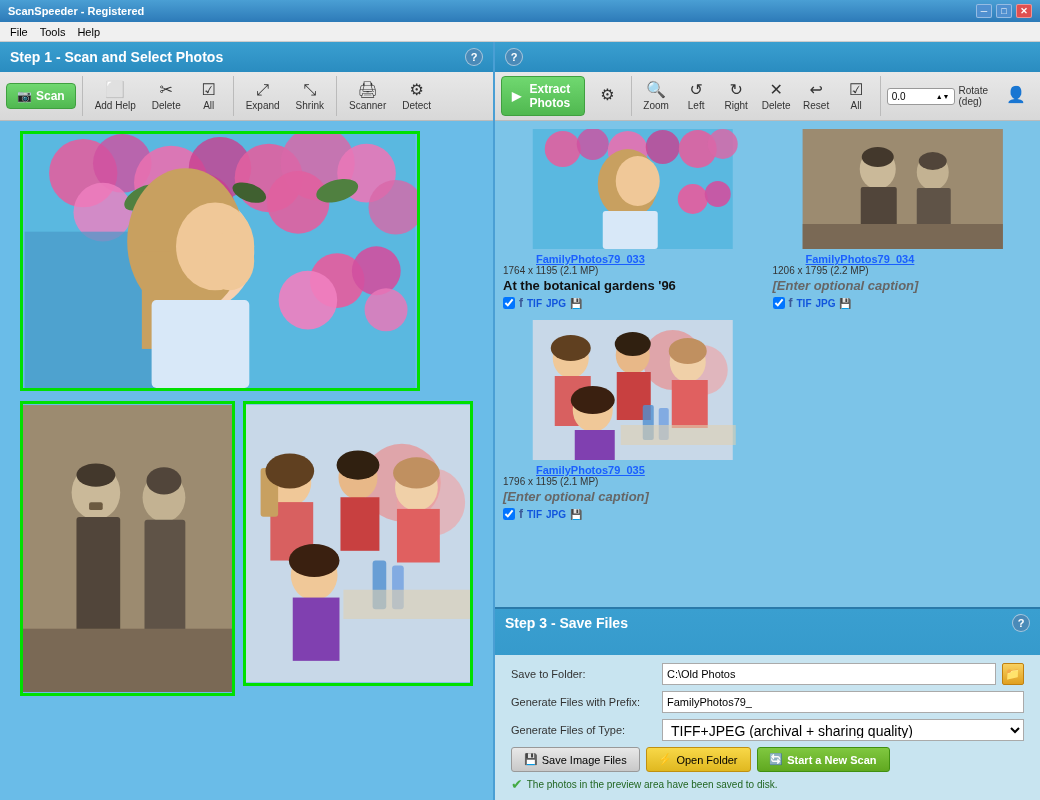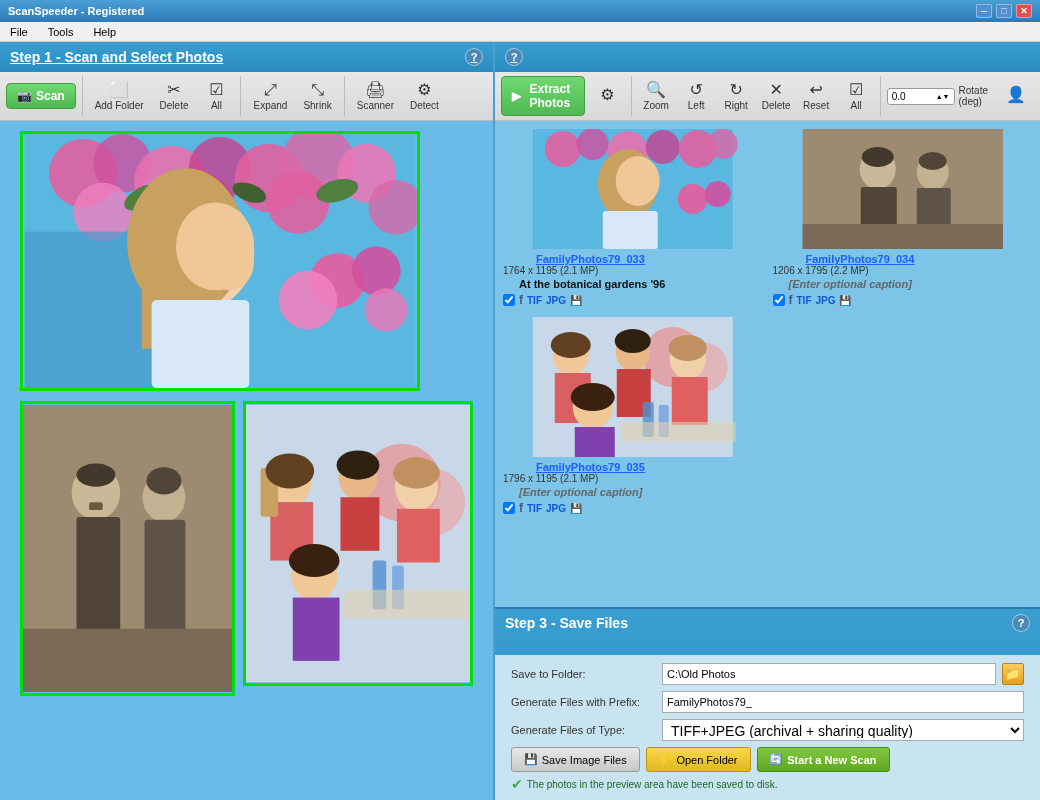"File" .menu-bar { gap: 8px -> none }
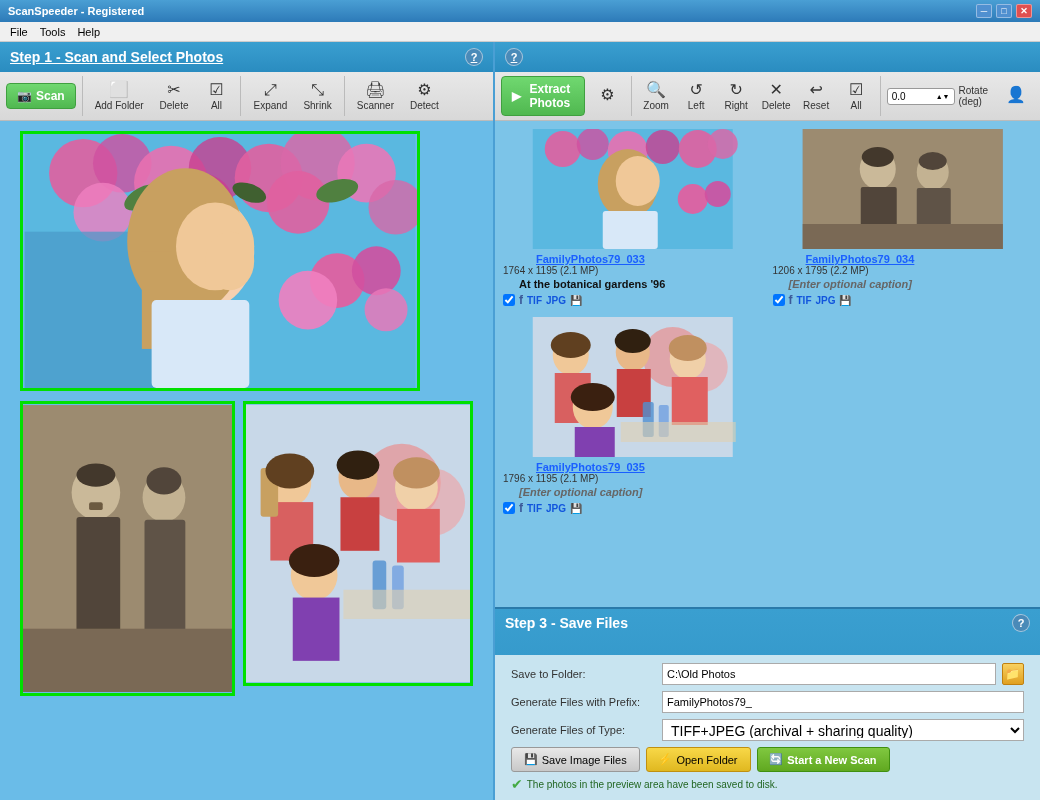"Step 1 - Scan and" .panel-header { text-decoration: underline -> none }
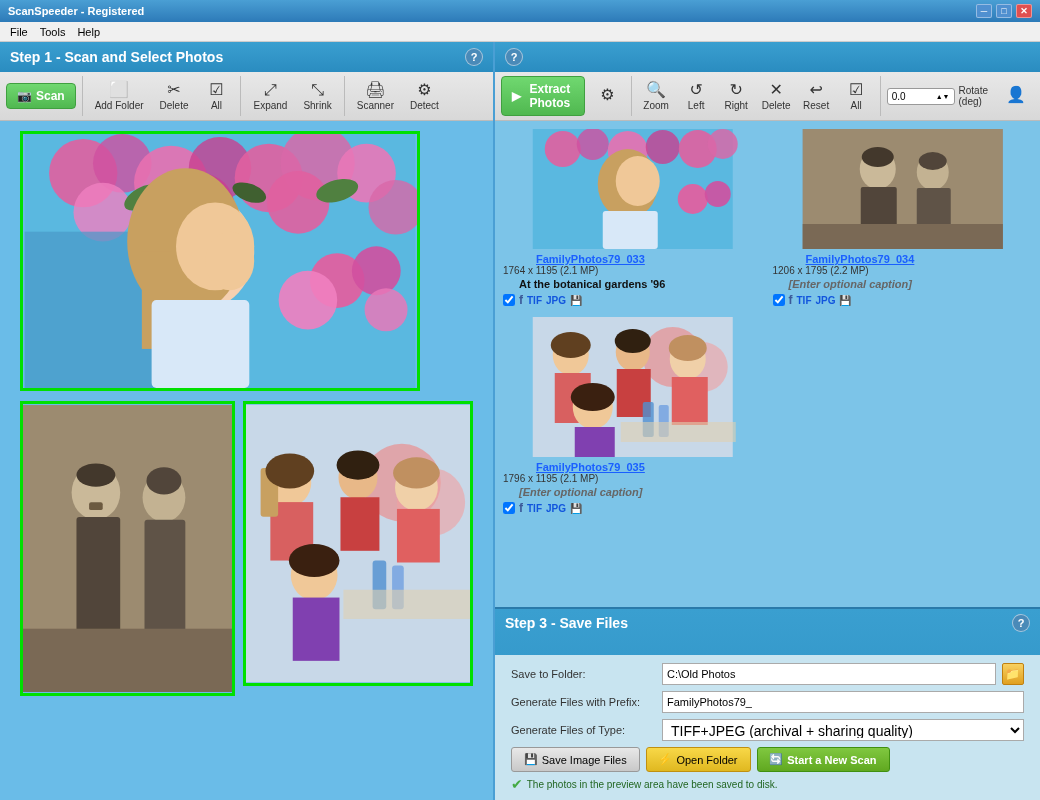"Add Folder" span { text: Folder -> Help }
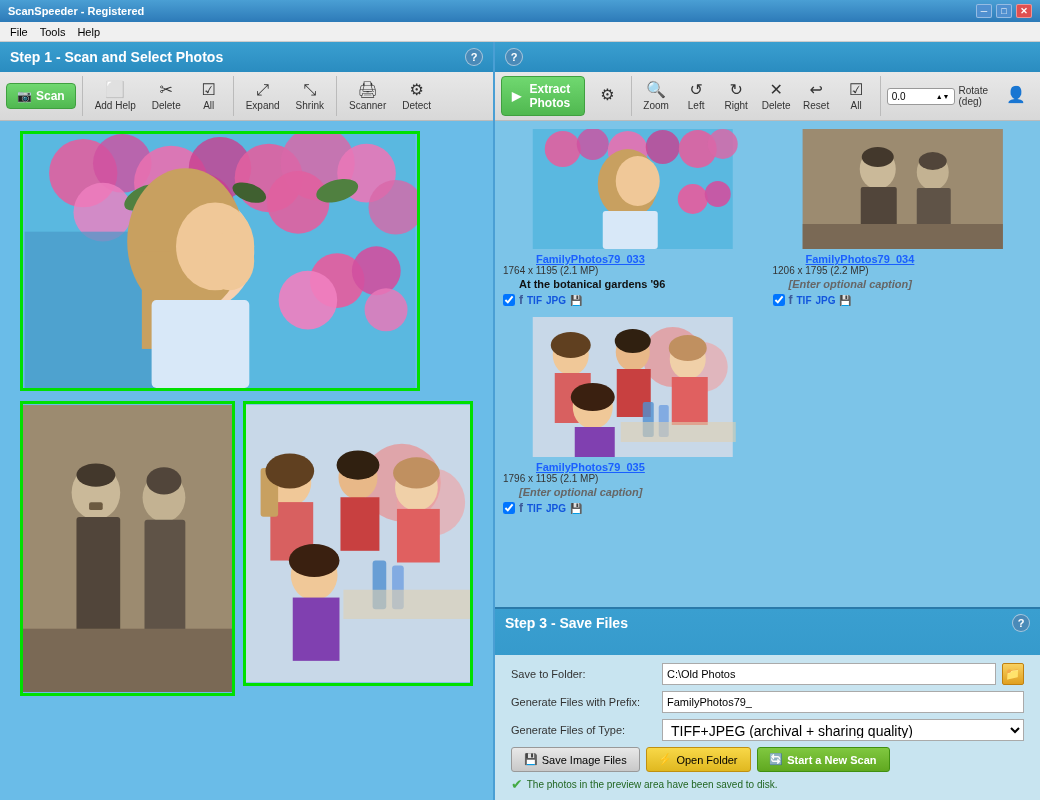"At the botanical gardens '96" .preview-caption { font-size: 11px -> 13px; margin: 2px 16px -> 2px 0 }
